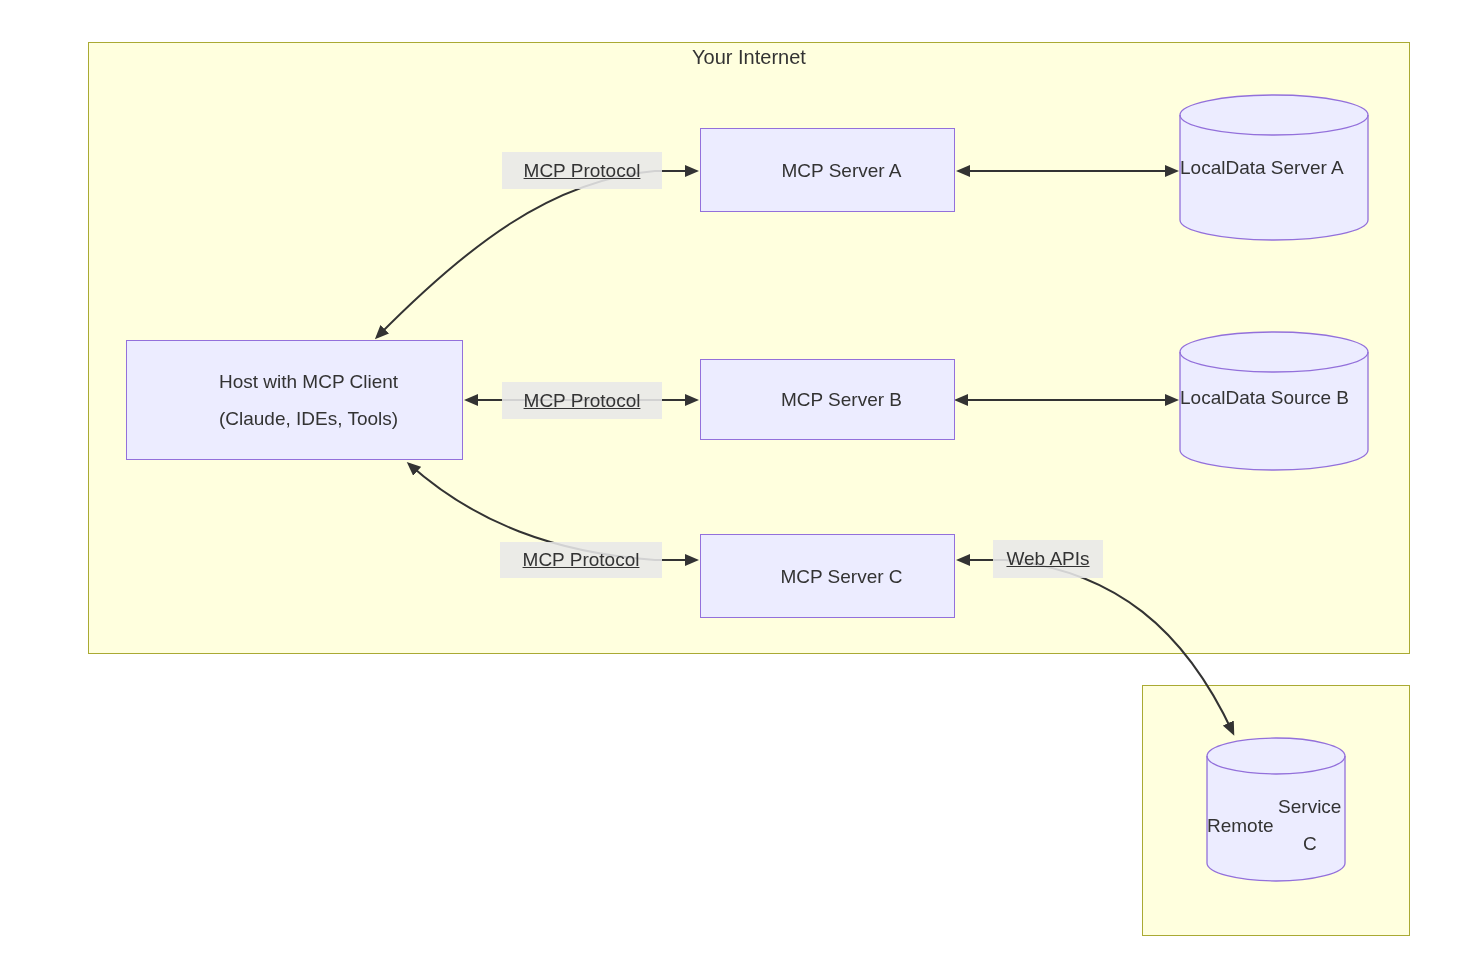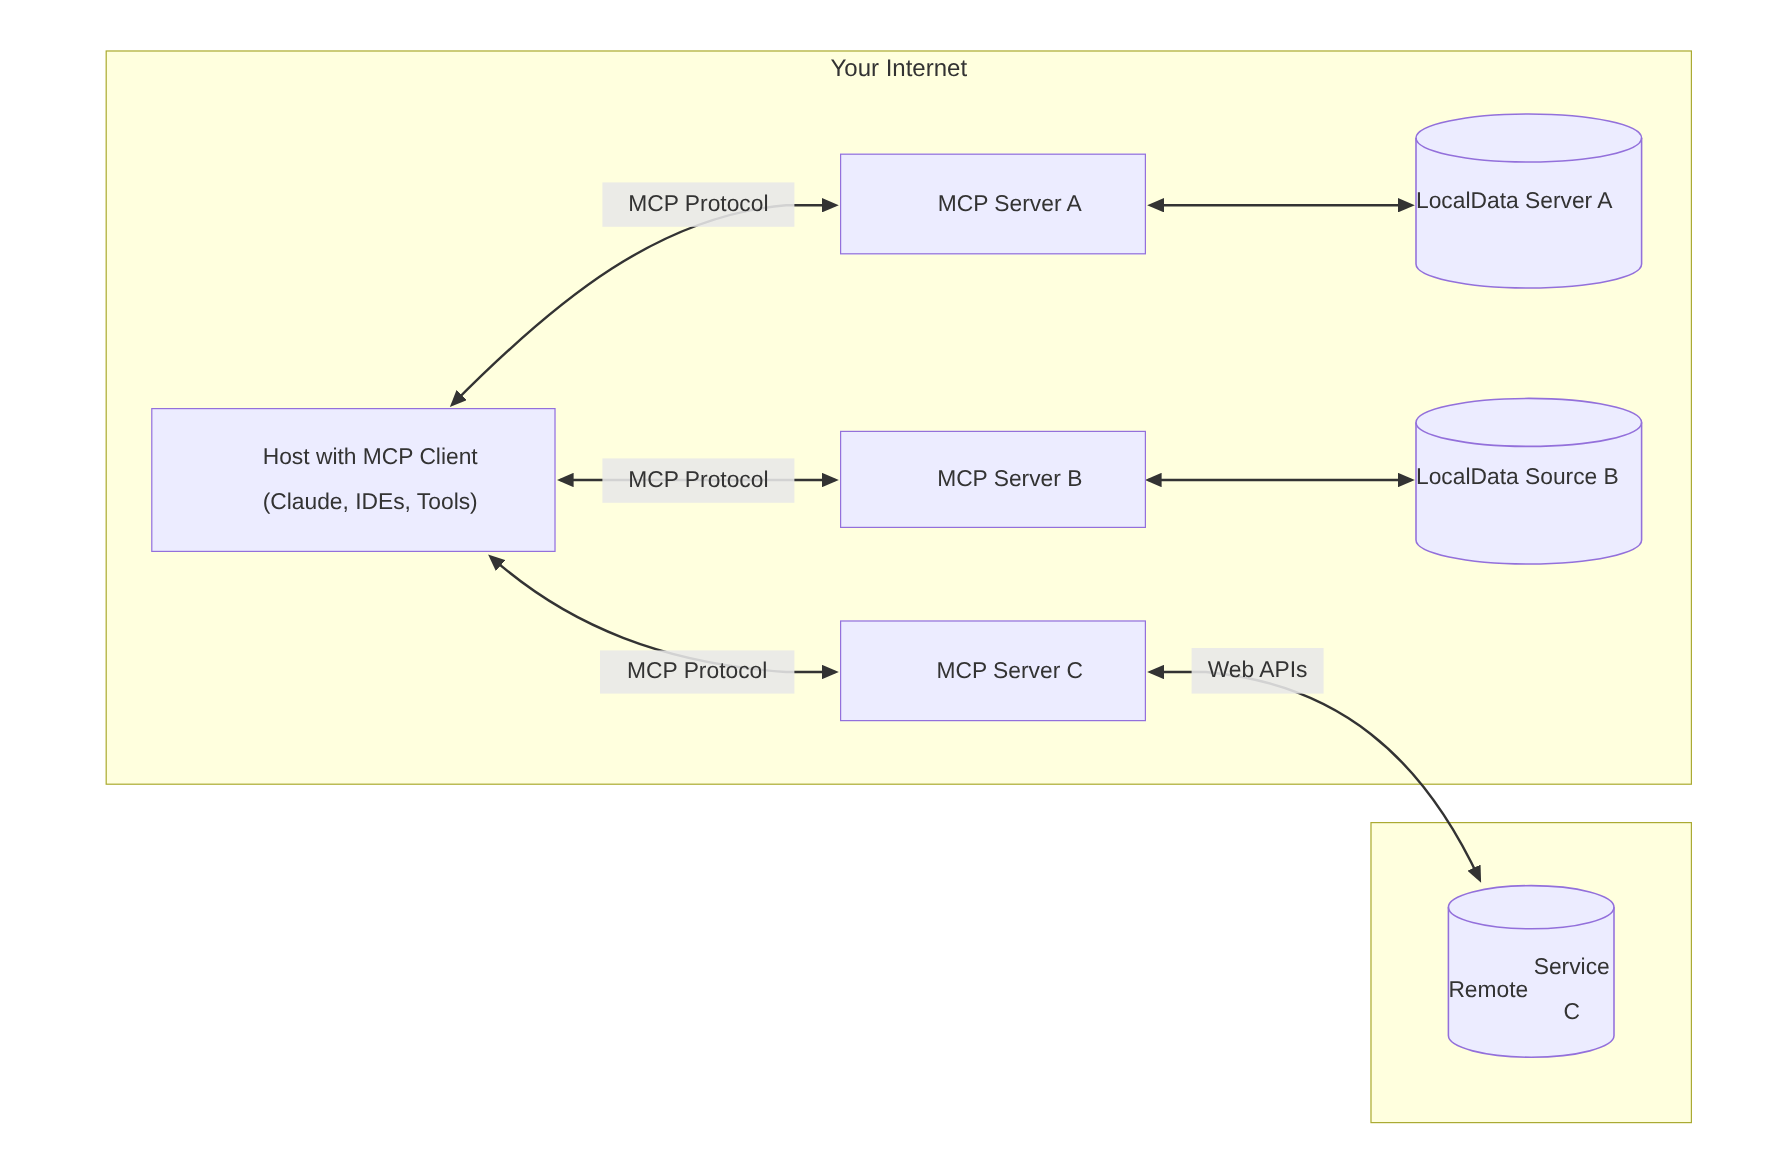"MCP Protocol" .edge-label { text-decoration: none -> underline }
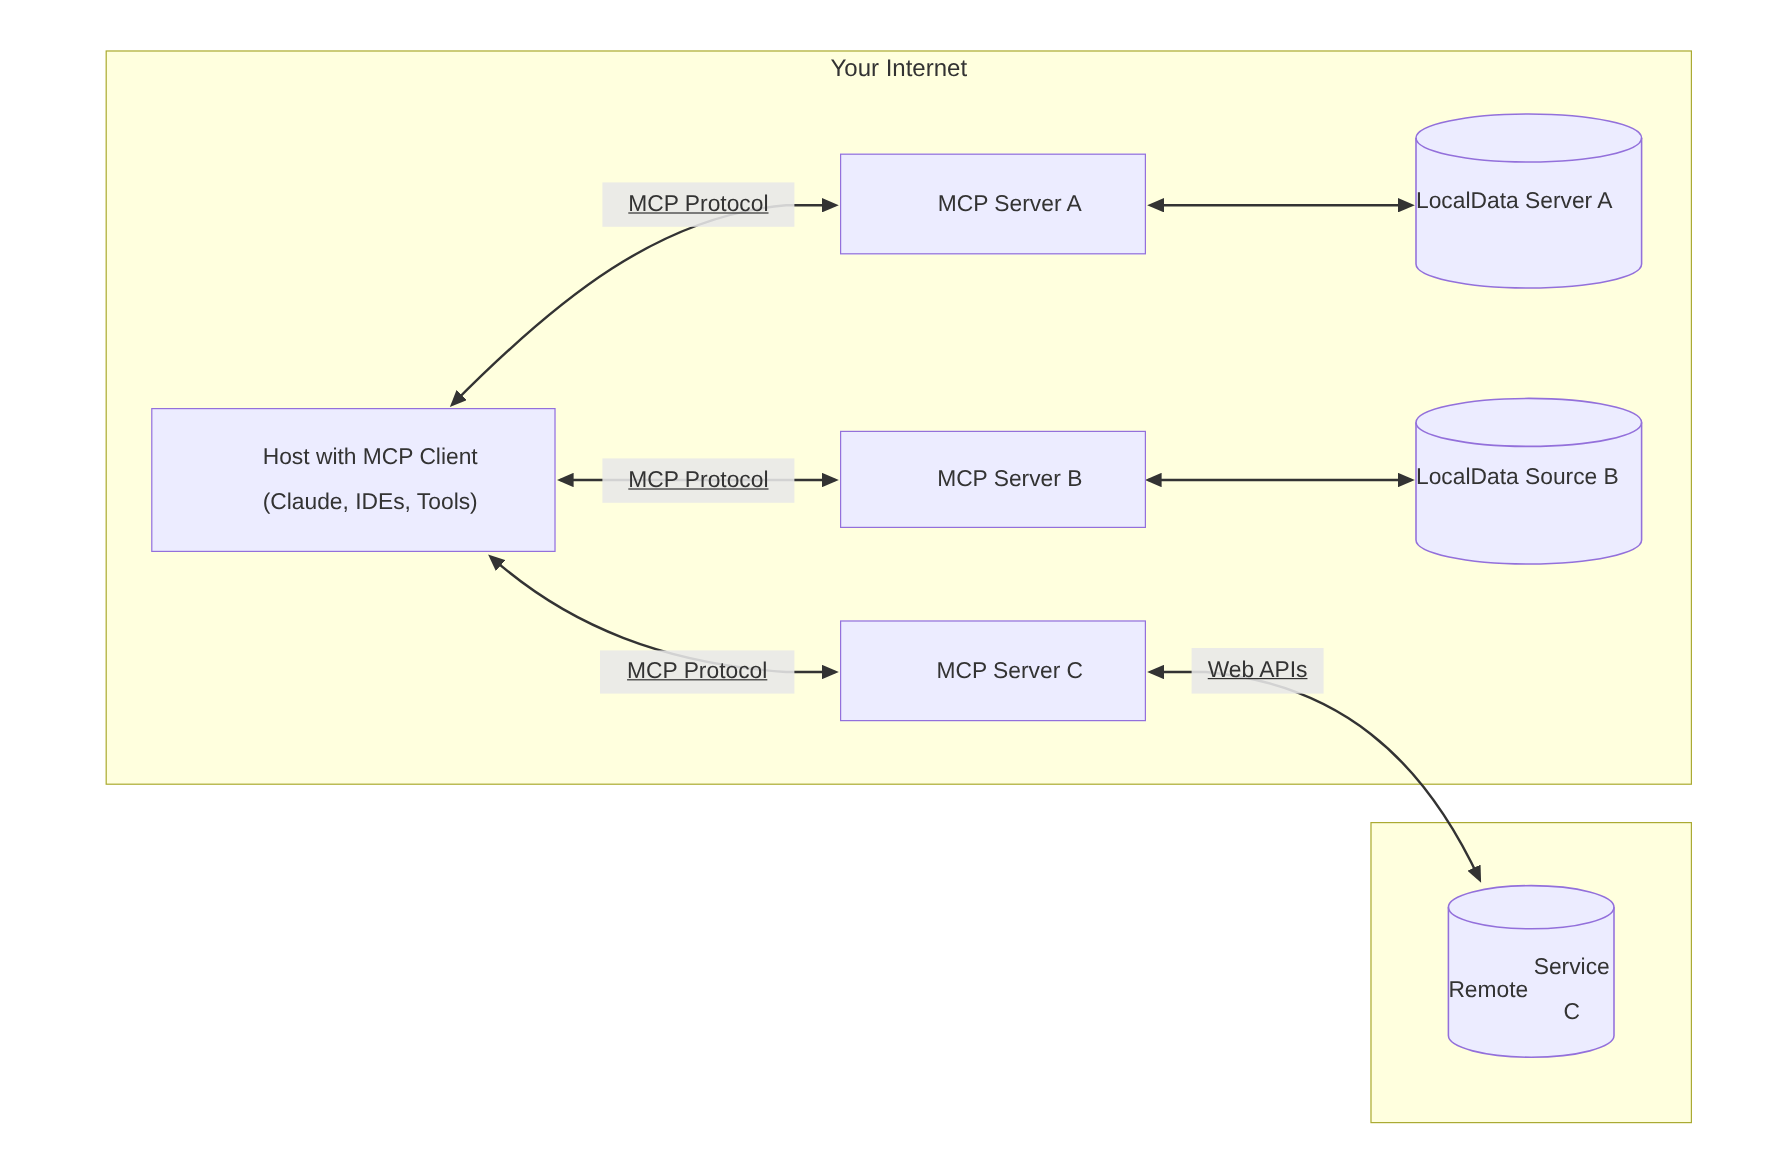"MCP Server C" #node-server-c { top: 517px -> 534px }
